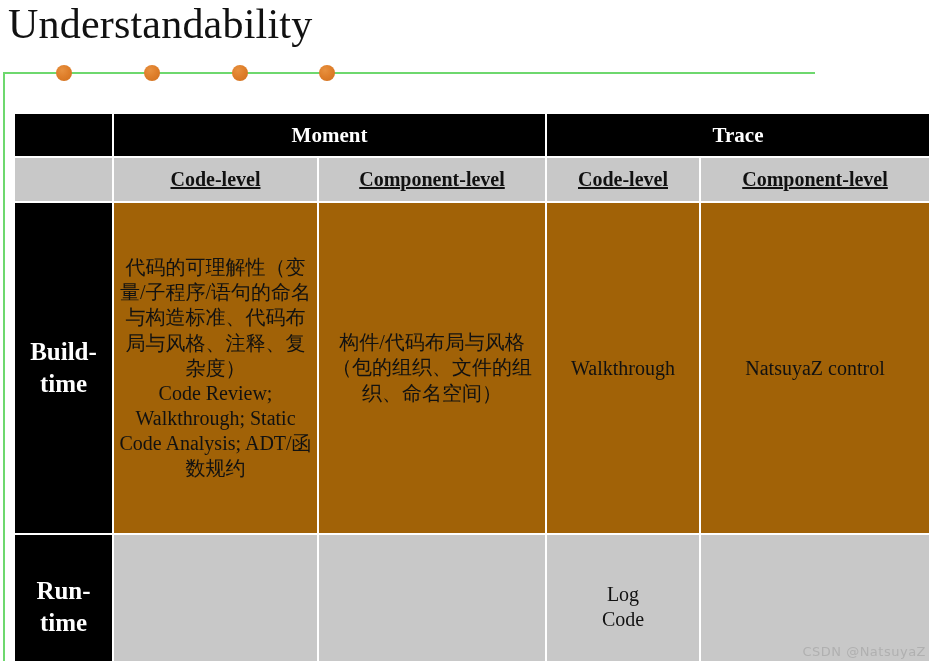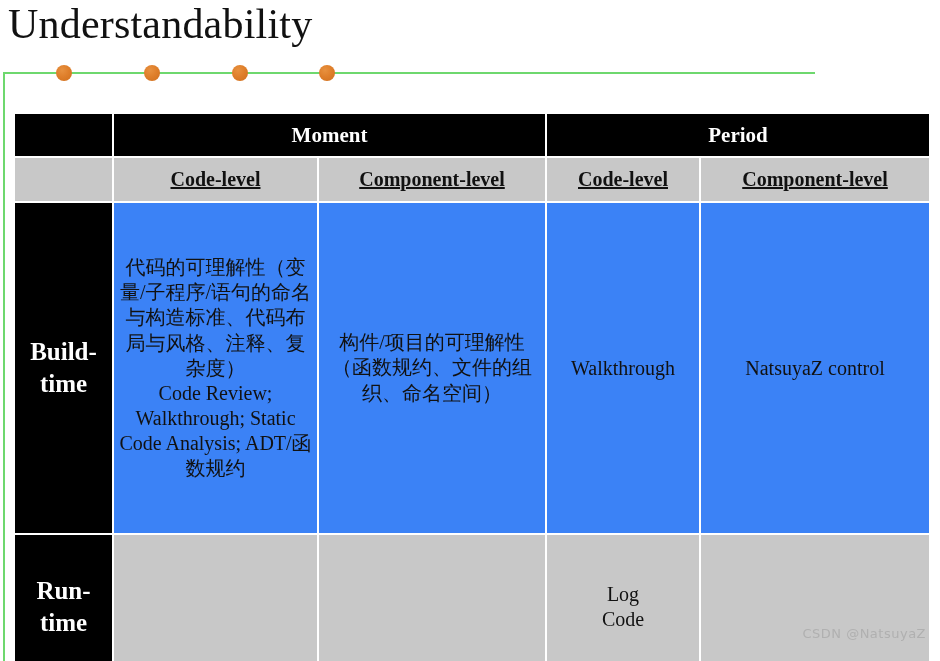"Period" td.hdr-black { text: Period -> Trace }
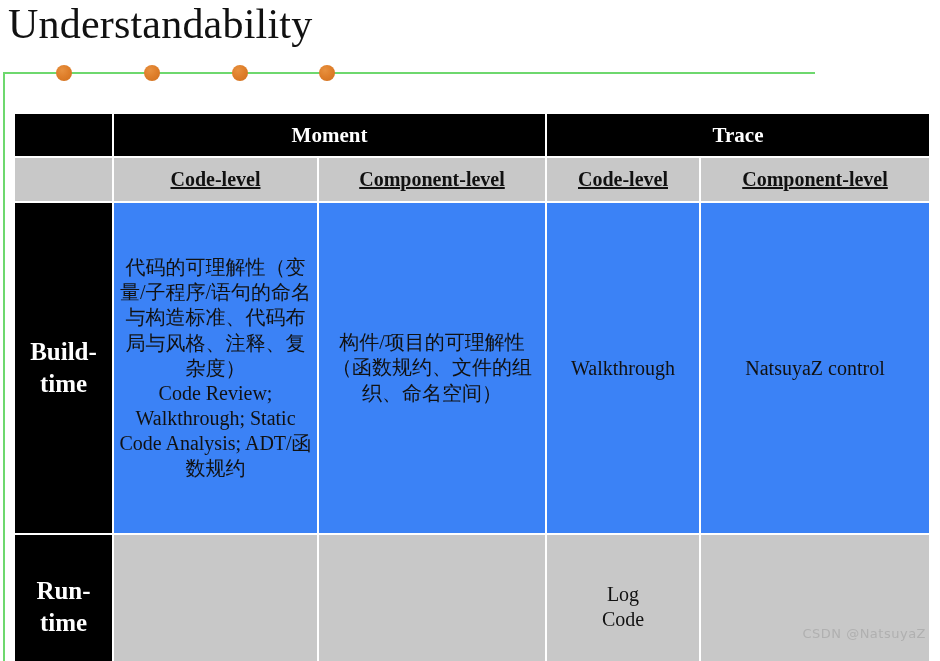"代码的可理解性（变量/子程序/语句的命名与构造标准、代码布局与风格、注释、复杂度" .cell { background: #3b82f6 -> #a16207 }
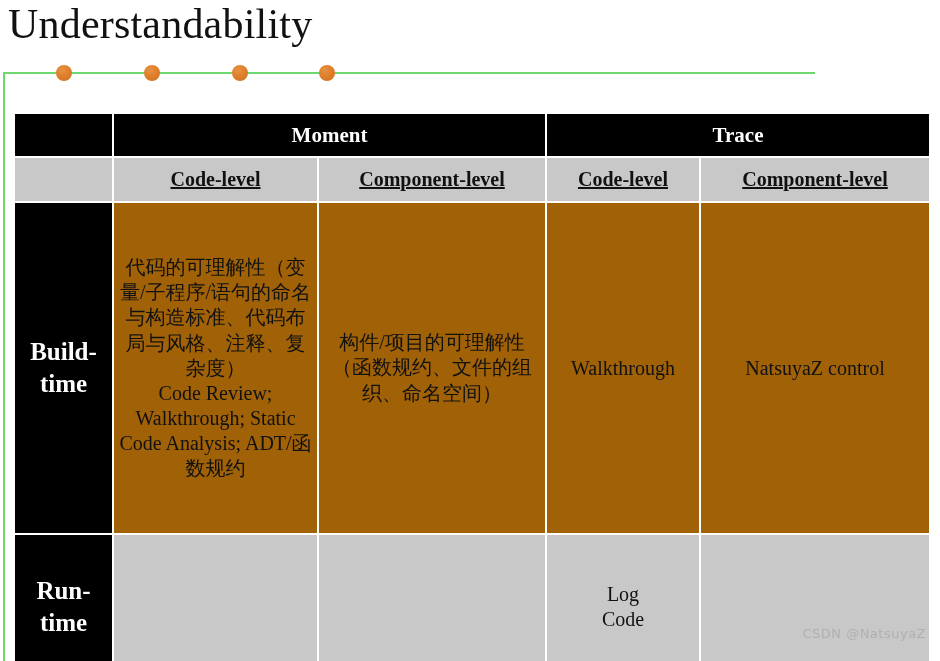"构件/项目的可理解性（函数规约、文件的组织、命名空间）" span.cell-block { text: /项目的可理解性（函数规约 -> /代码布局与风格（包的组织 }
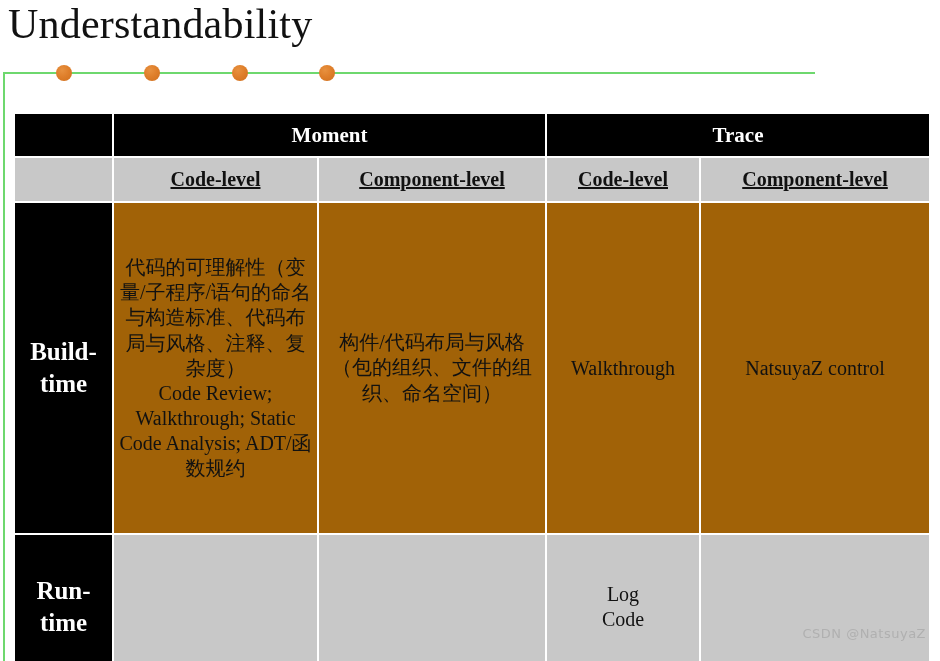"CSDN @NatsuyaZ" #watermark { bottom: 20px -> 2px }
